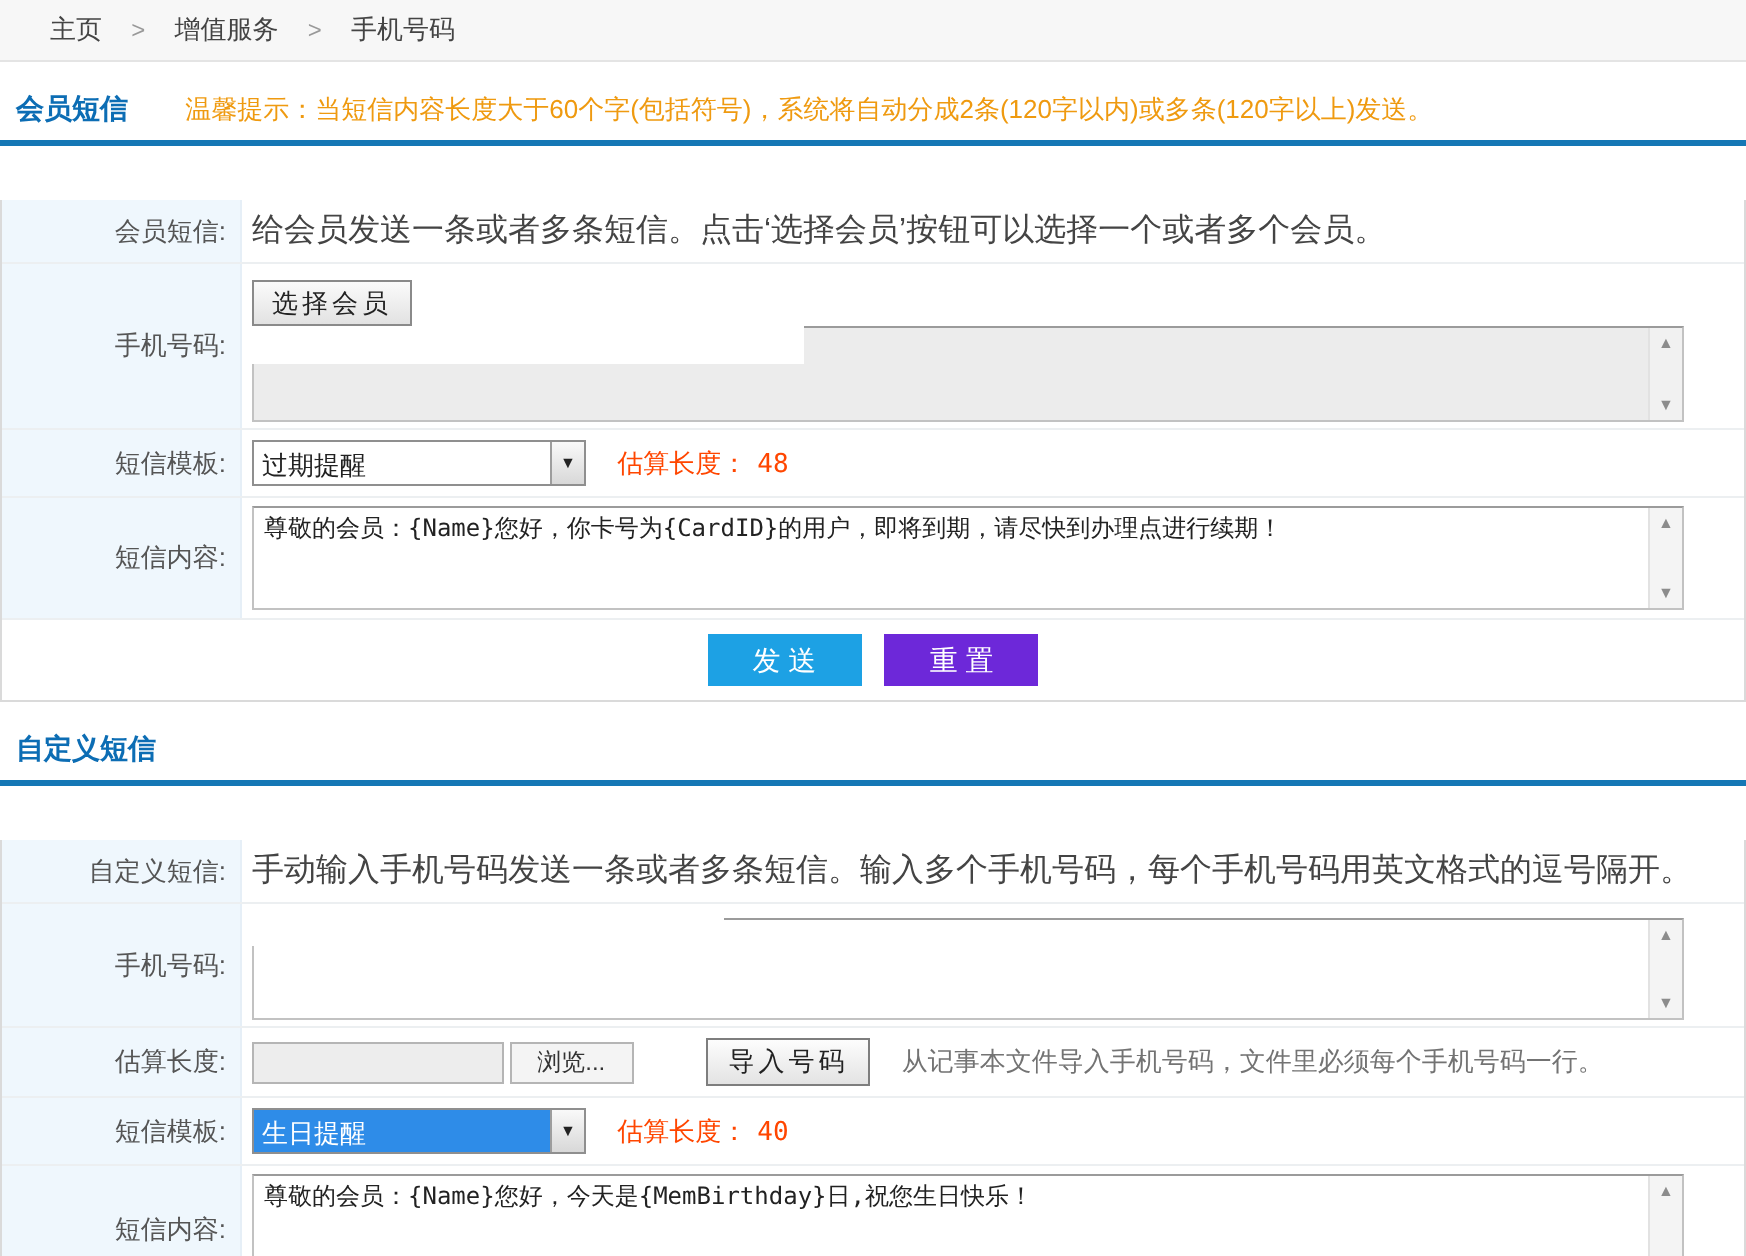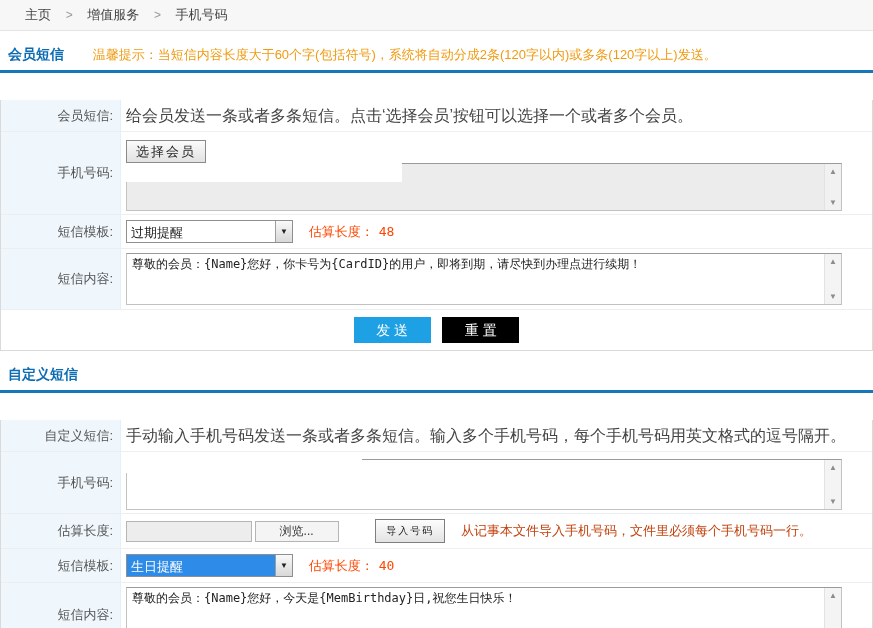"重 置" .btn-reset { background: #000000 -> #6d28d9 }
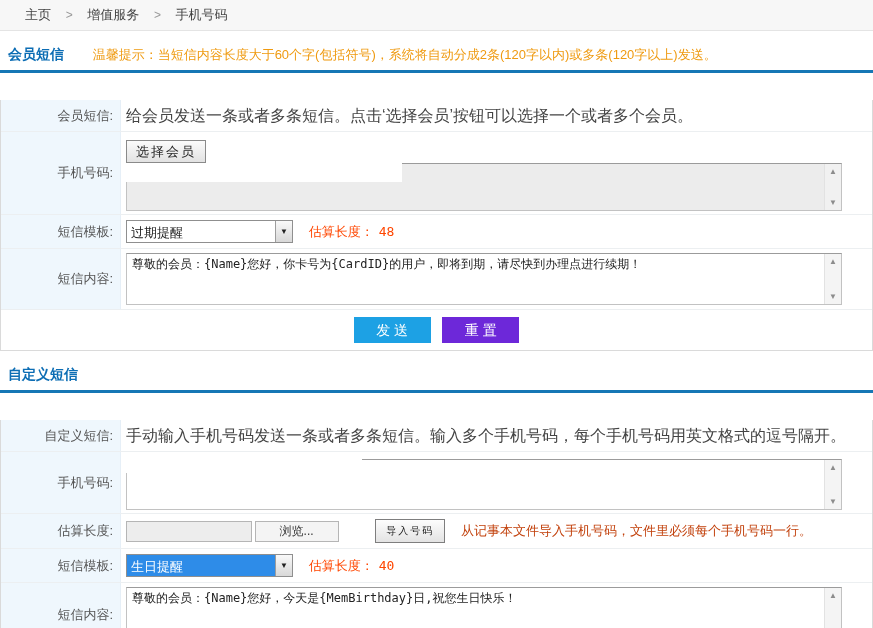"浏览..." .browse-btn { width: 84px -> 62px }
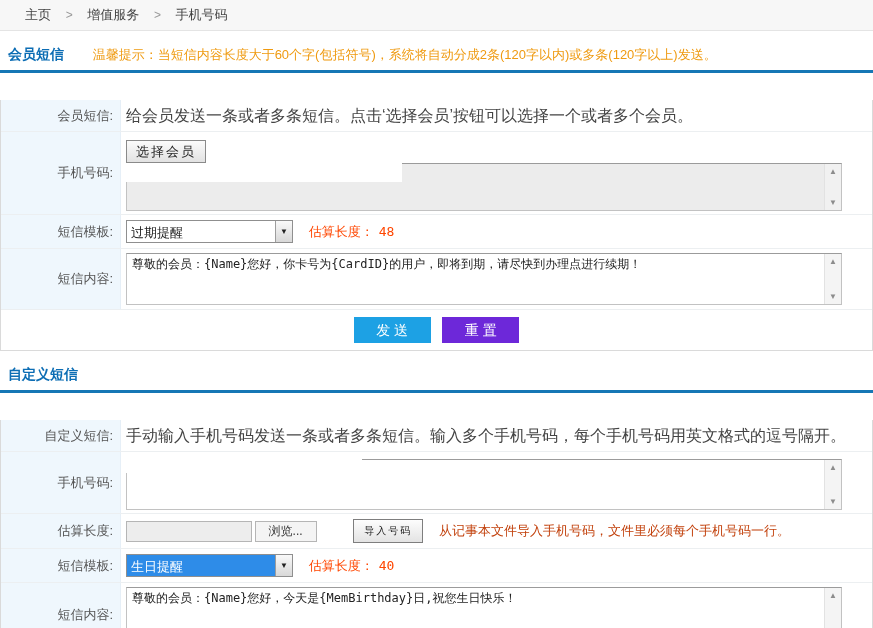"导入号码" .import-btn { font-size: 10px -> 13px }
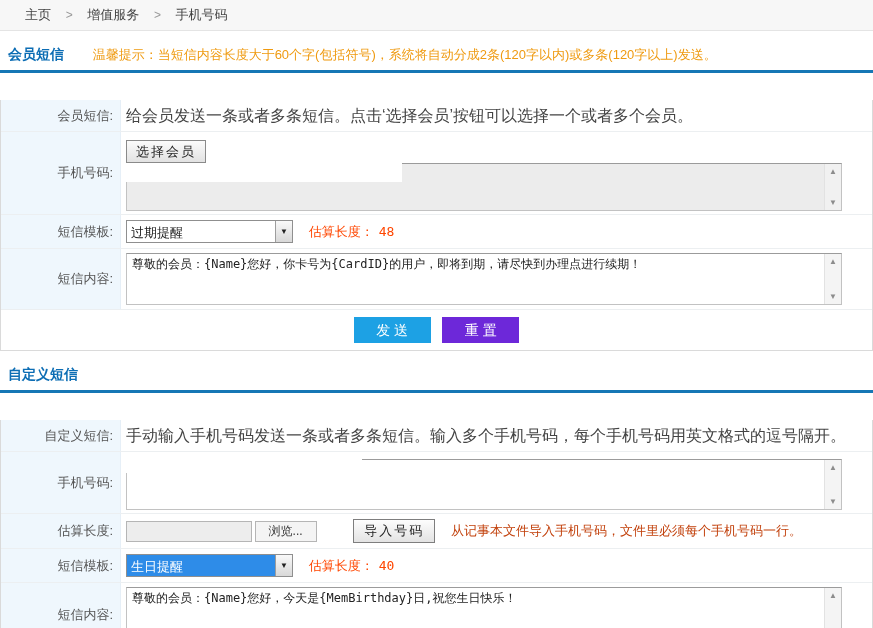"从记事本文件导入手机号码，文件里必须每个手机号码一行。" .import-desc { color: #c2410c -> #737373 }
